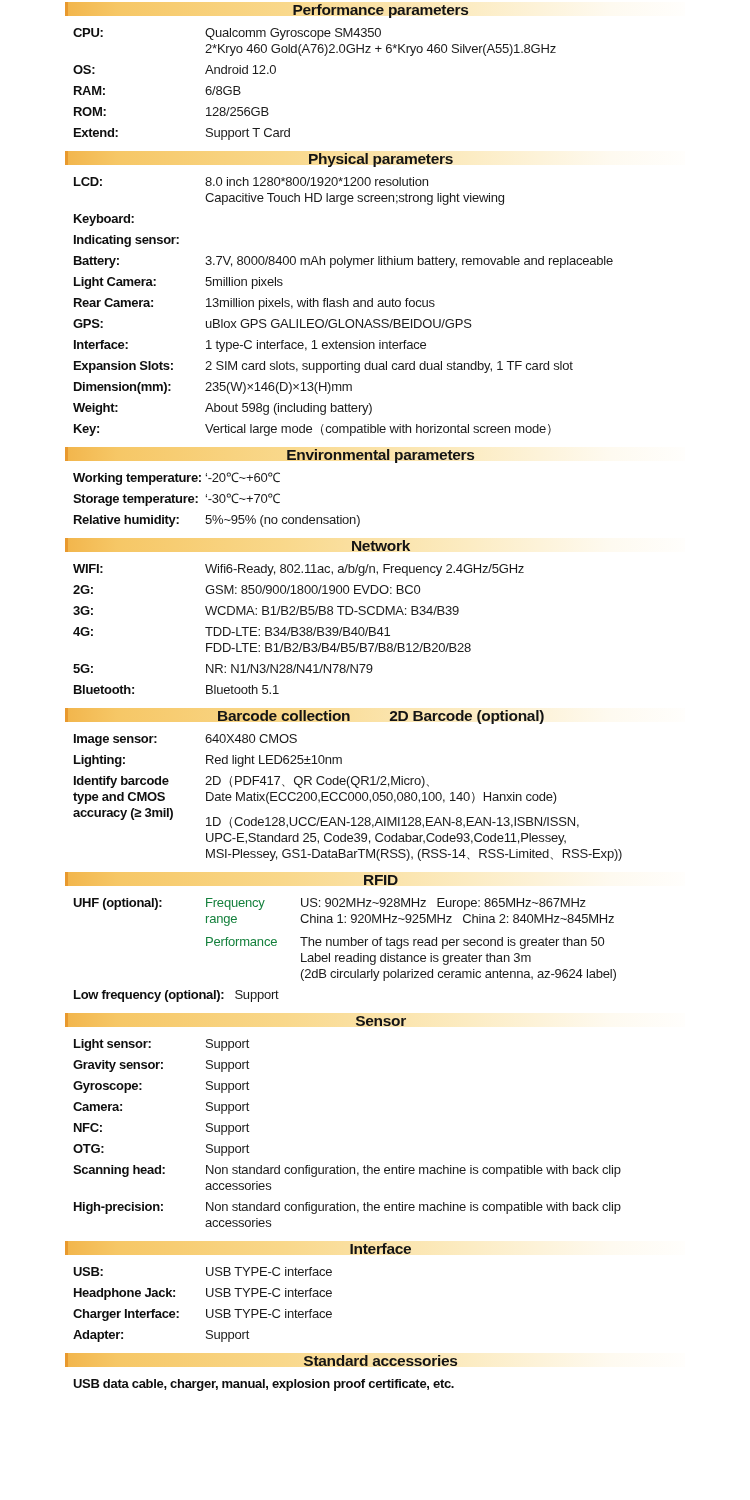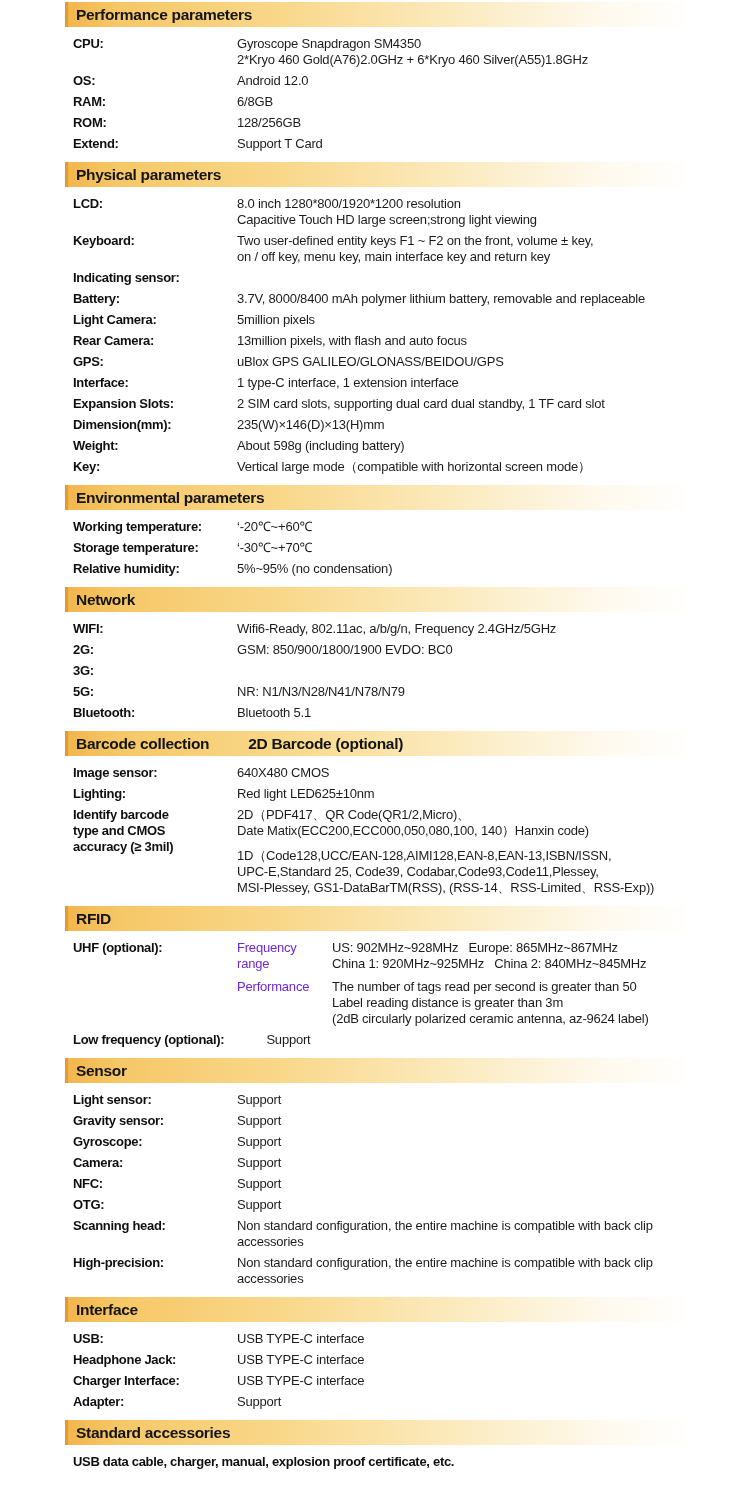"Performance parameters" .section-bar { height: 25px -> 14px; justify-content: none -> center }
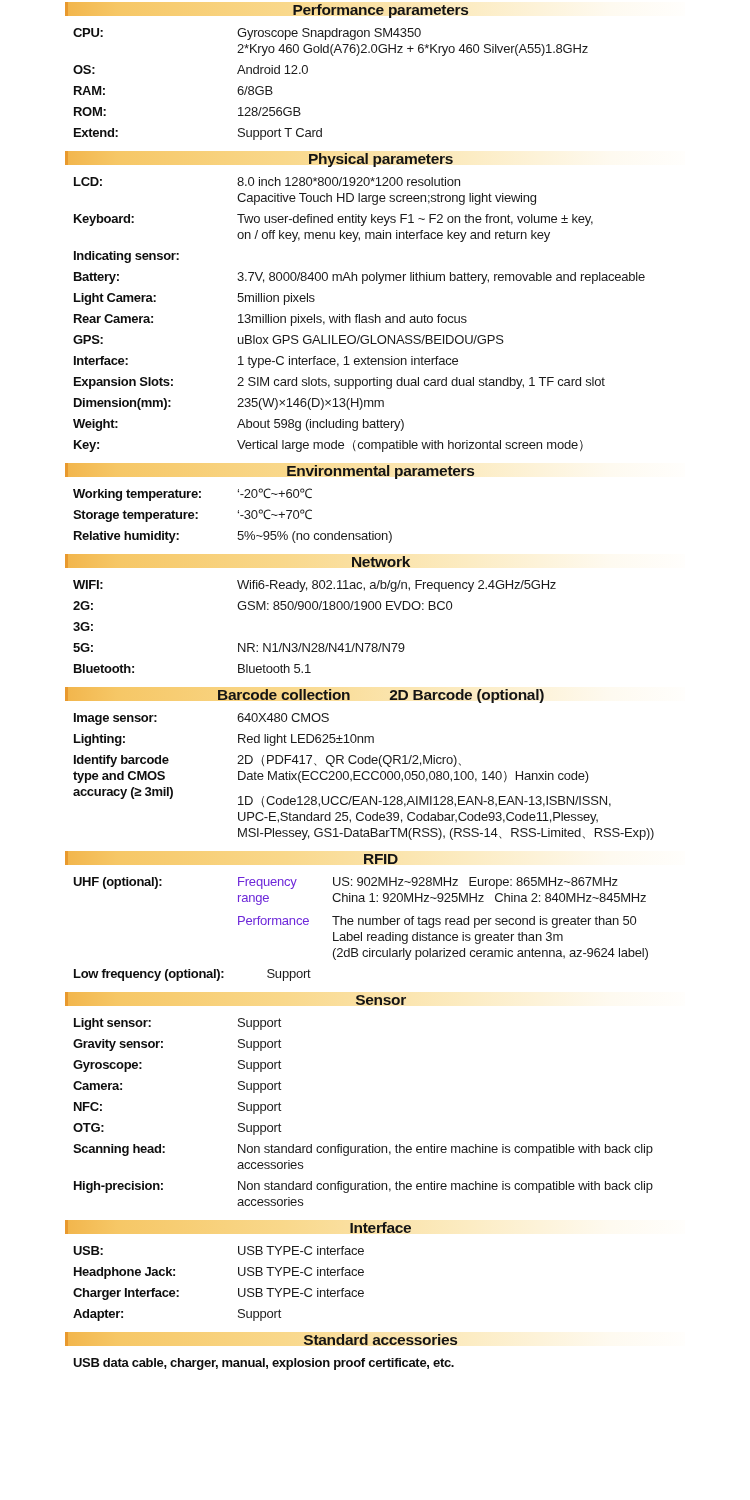"CPU:" .spec-row { gap: 32px -> none }
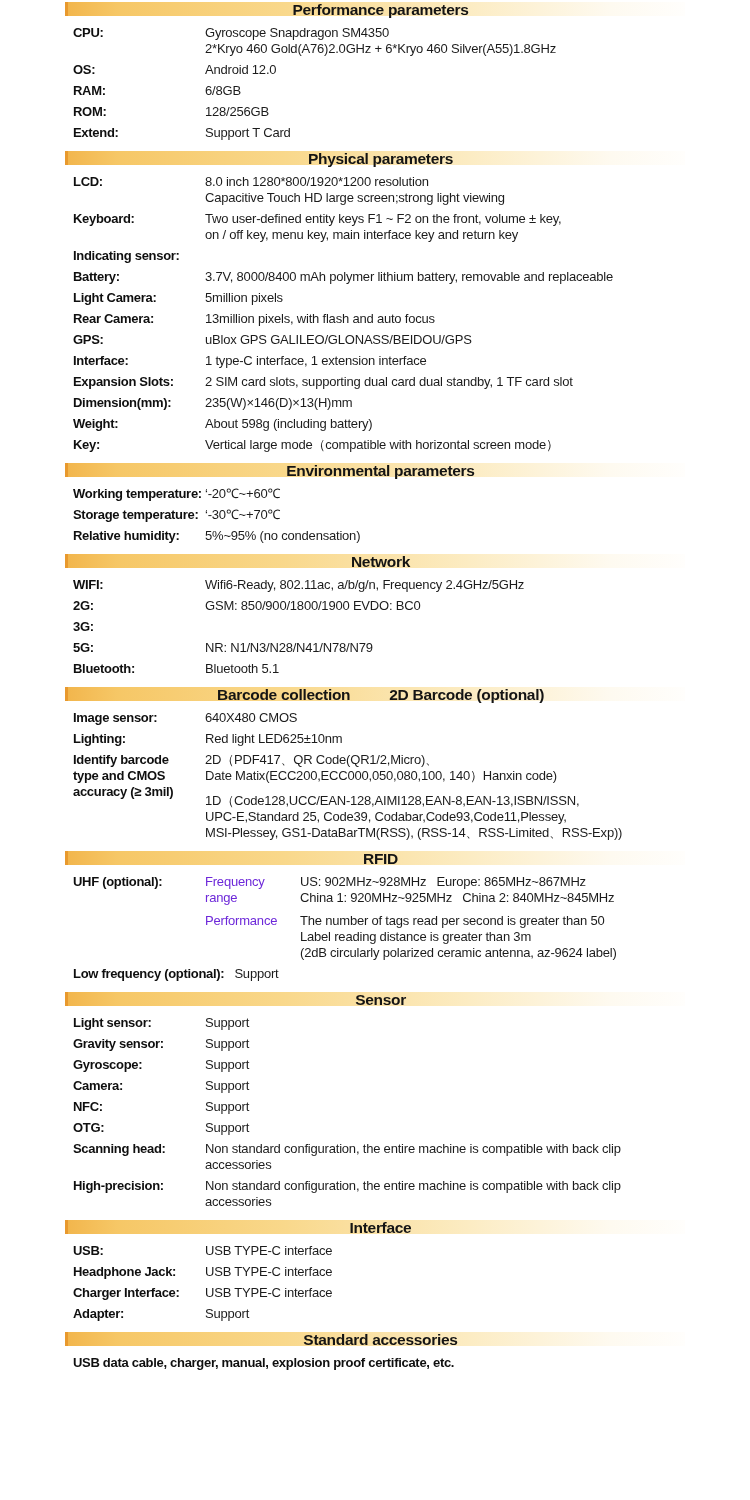"Gyroscope Snapdragon SM4350" div.value-line { text: Gyroscope Snapdragon -> Qualcomm Gyroscope }
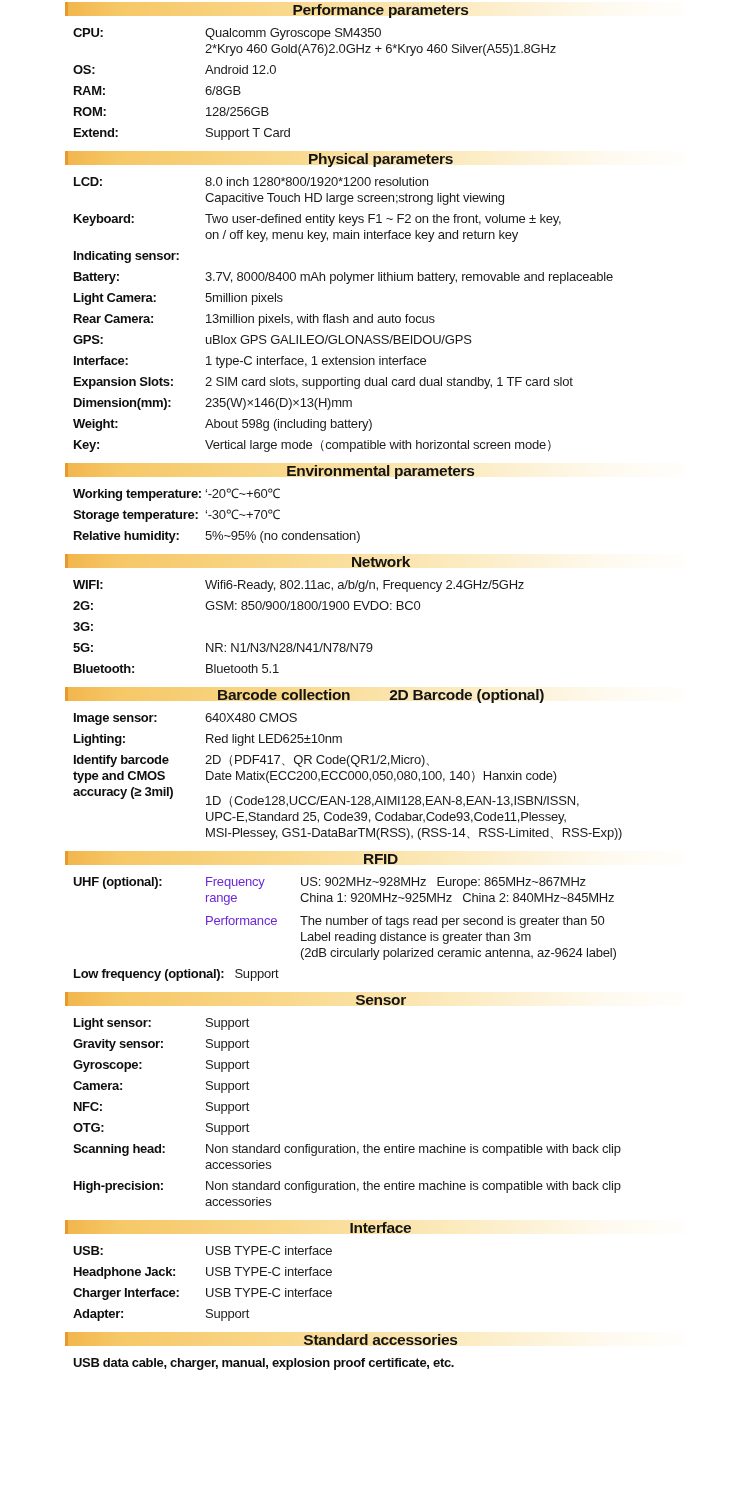"Two user-defined entity keys F1" div.spec-value { html: <div><div>Two user-defined entity keys F1 ~ F2 on the front, volume ± key,</div><div>on / off key, menu key, main interface key and return key</div></div> -> none }
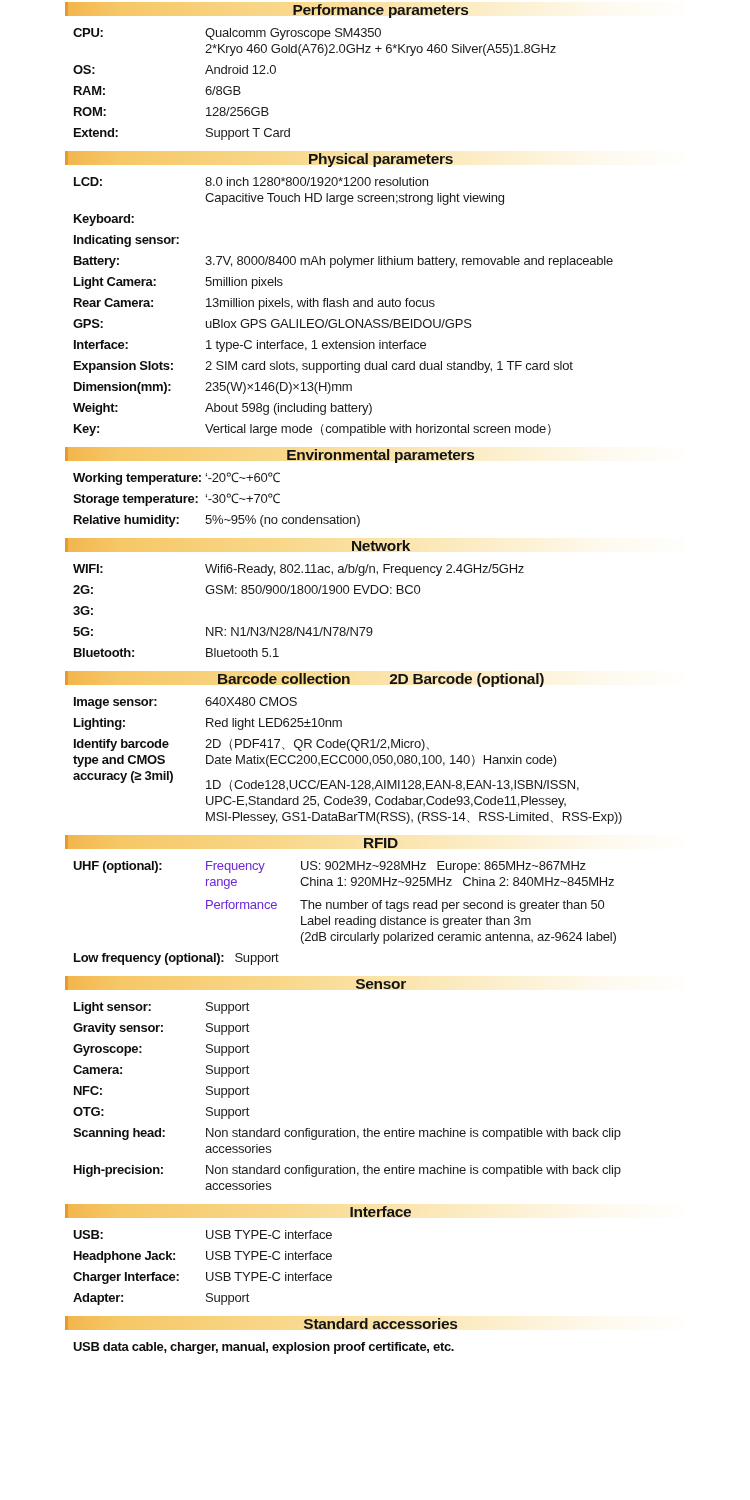"WCDMA: B1/B2/B5/B8 TD-SCDMA: B34/B39" div.spec-value { html: none -> <div><div>WCDMA: B1/B2/B5/B8 TD-SCDMA: B34/B39</div></div> }
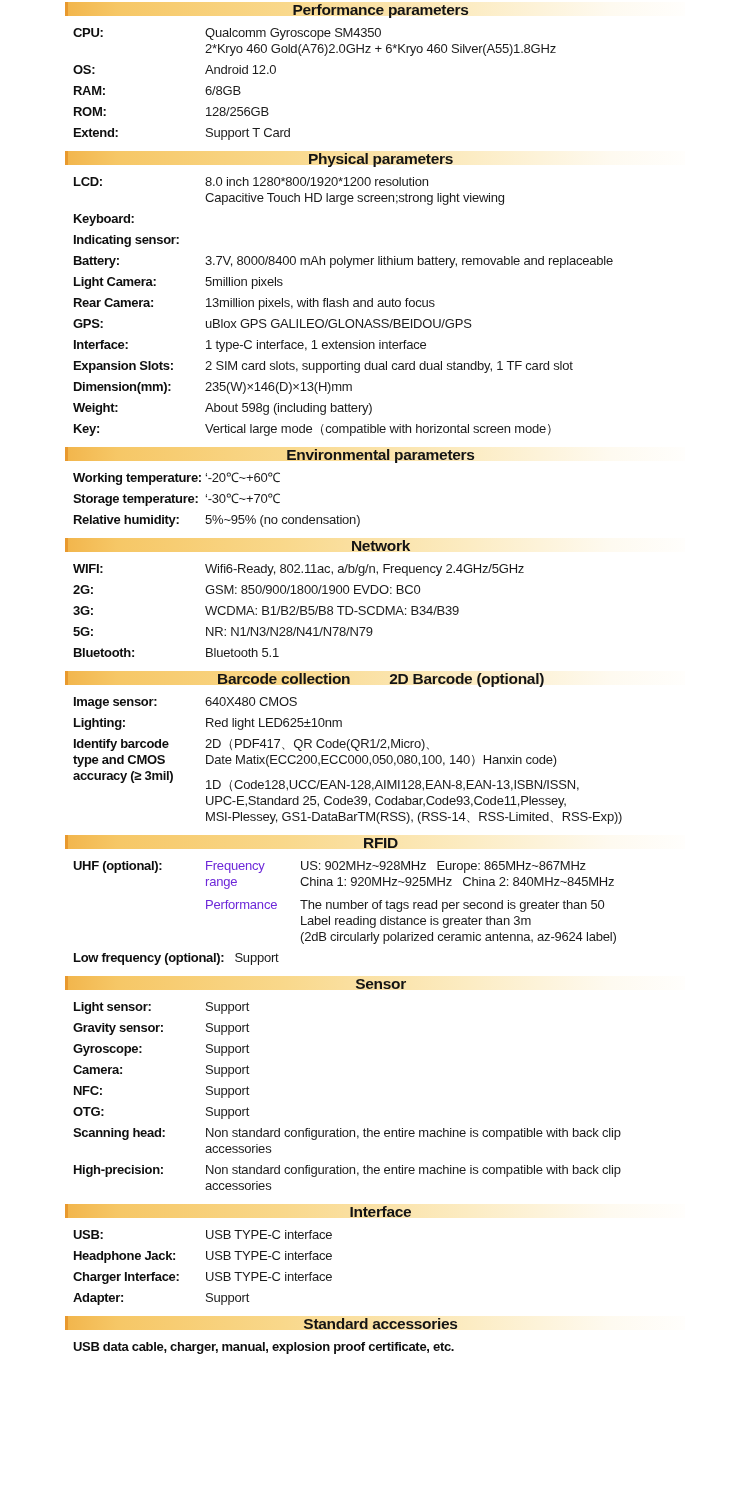"4G:" div.spec-row { html: none -> <div> <div>4G:</div> <div><div>TDD-LTE: B34/B38/B39/B40/B41</div><div>FDD-LTE: B1/B2/B3/B4/B5/B7/B8/B12/B20/B28</div></div> </div> }
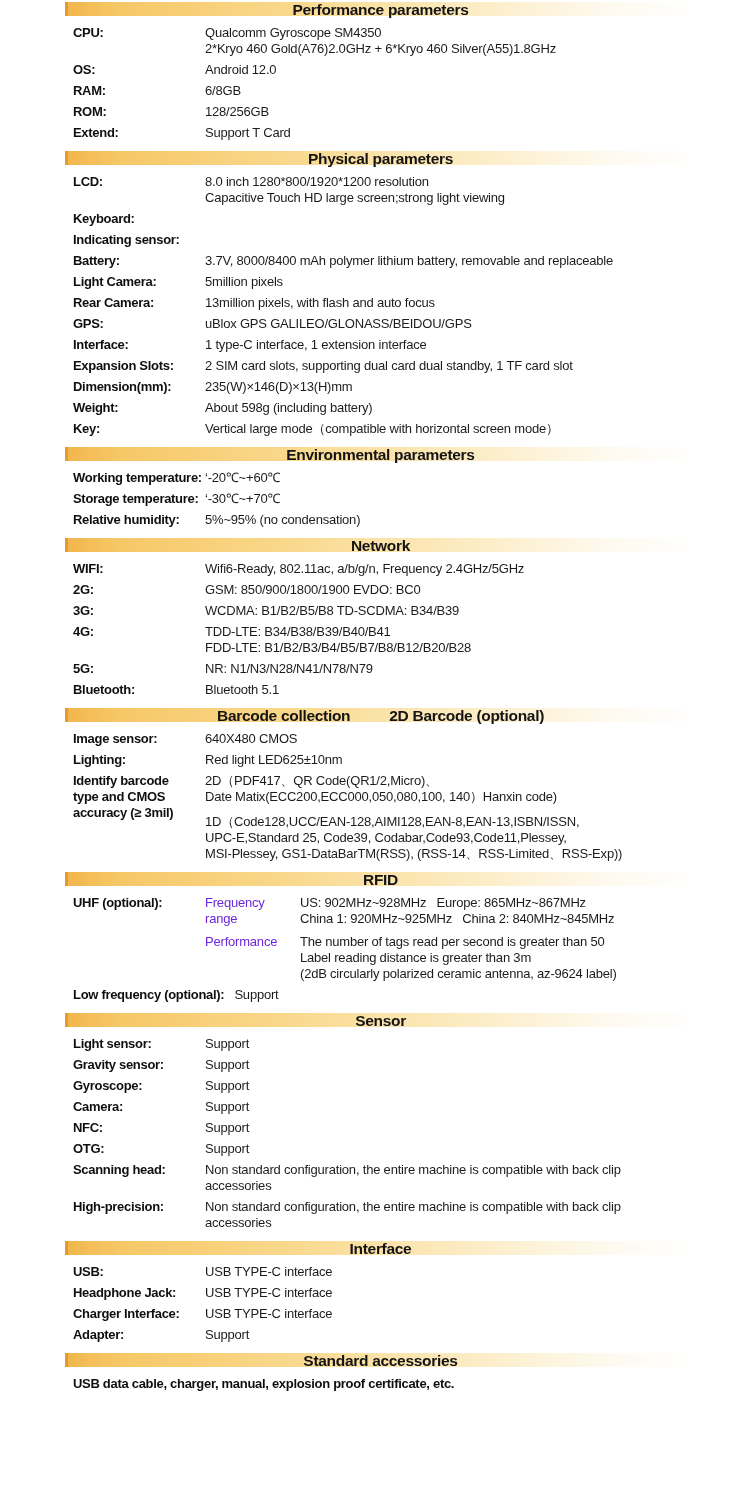"Frequency range" .sublabel { color: #6d28d9 -> #15803d }
